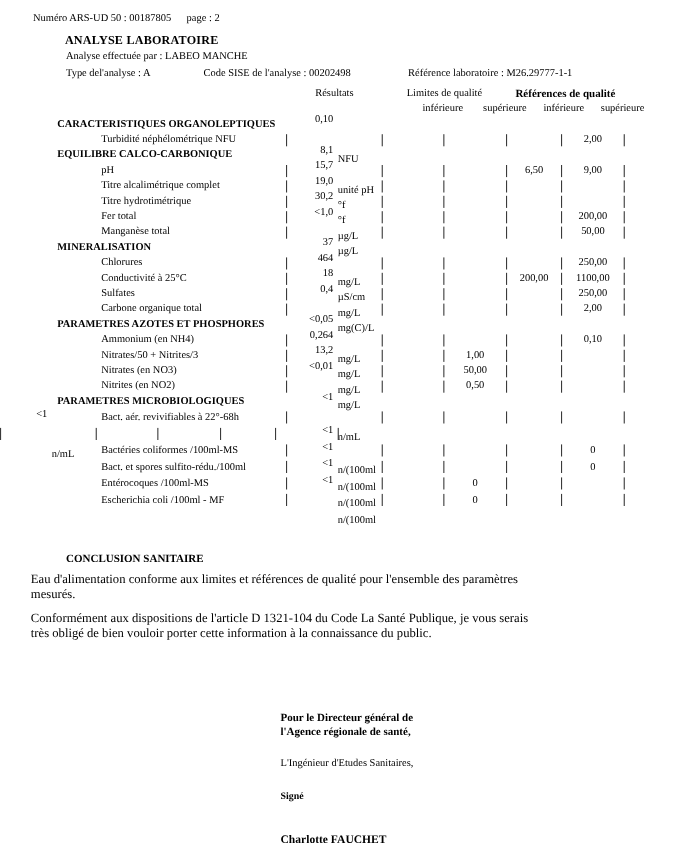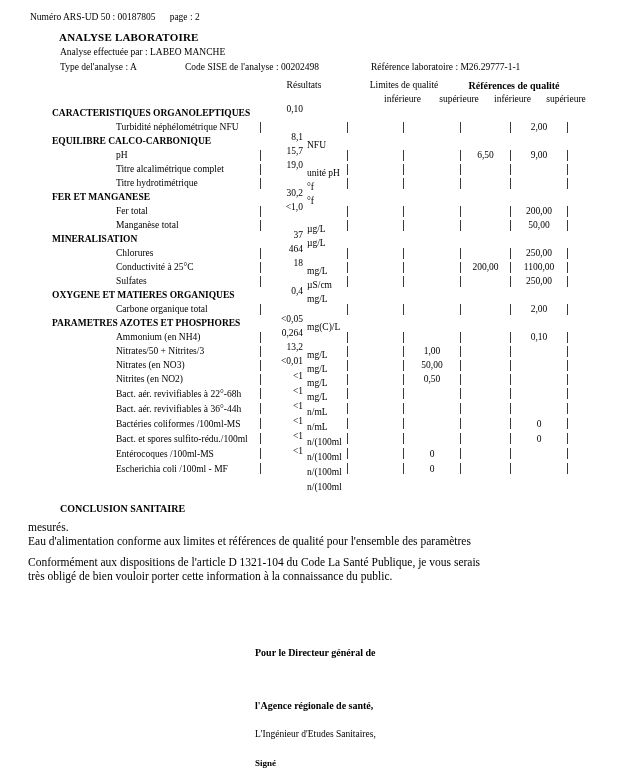"Turbidité néphélométrique NFU" .cl { padding-left: 116px -> 92px }
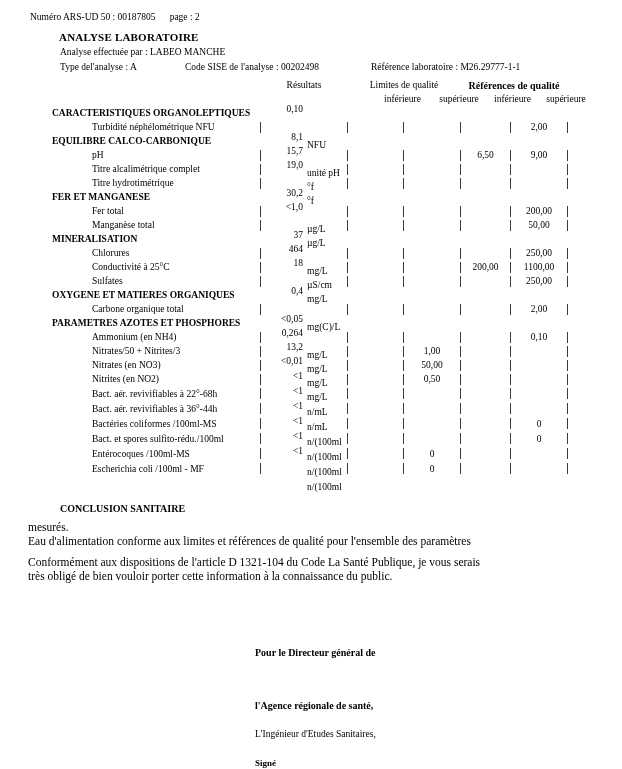"FER ET MANGANESE" div.sect { html: <div>FER ET MANGANESE</div> -> none }
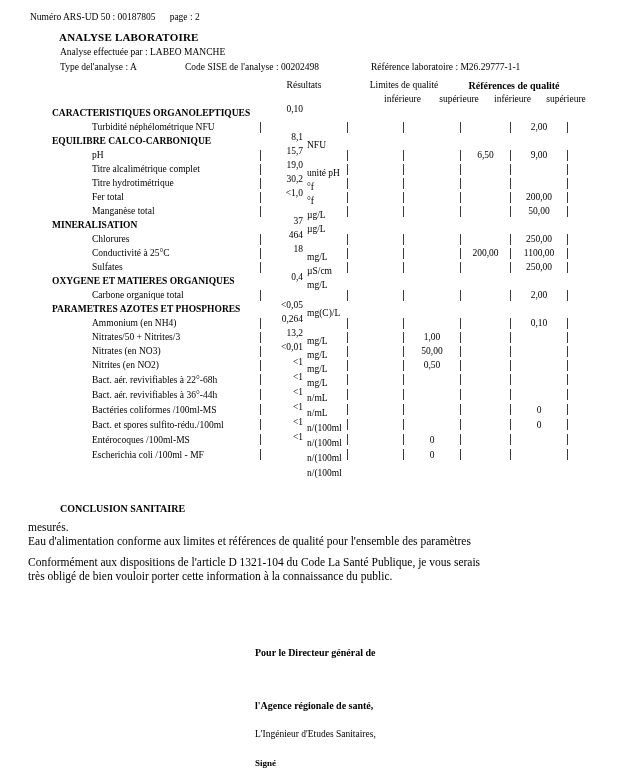"OXYGENE ET MATIERES ORGANIQUES" div.sect { html: <div>OXYGENE ET MATIERES ORGANIQUES</div> -> none }
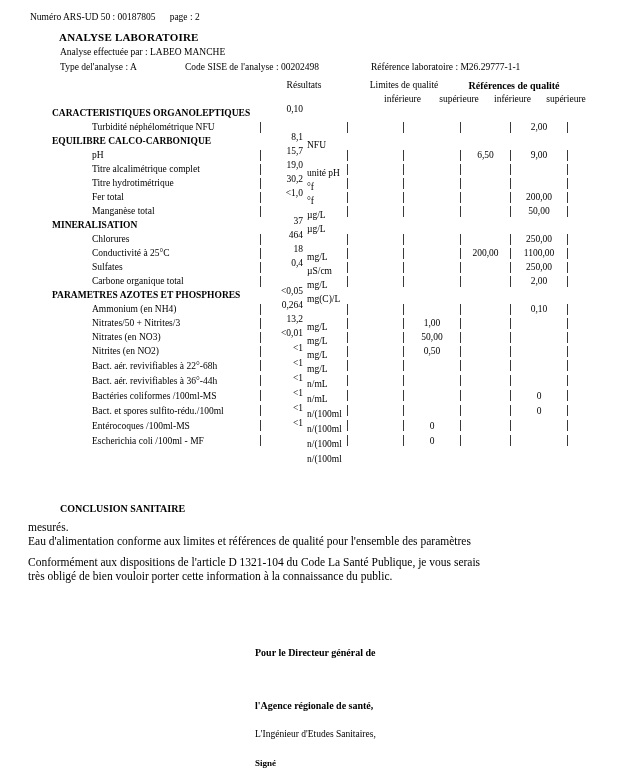"PARAMETRES MICROBIOLOGIQUES" div.sect { html: none -> <div>PARAMETRES MICROBIOLOGIQUES</div> }
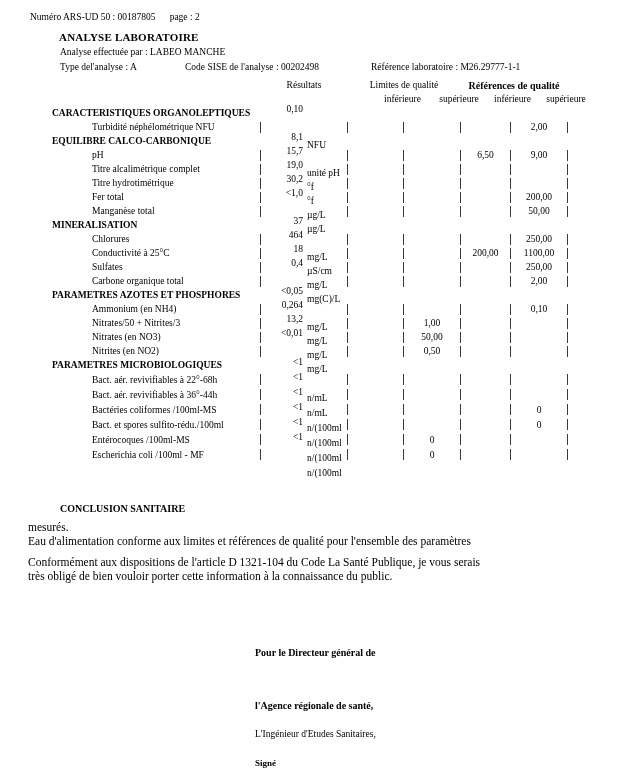"Bact. aér. revivifiables à 36°-44h" span.cl { html: <span>Bact. aér. revivifiables à 36°-44h</span> -> none }
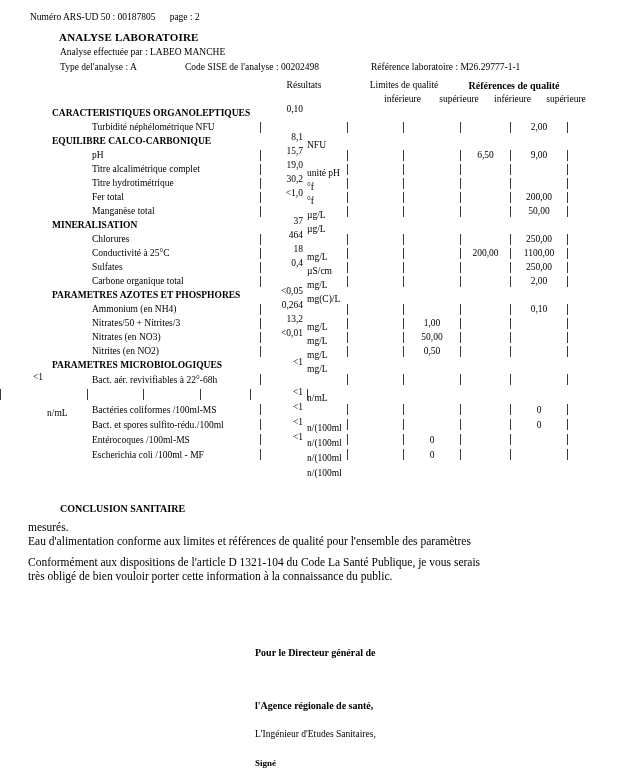"mesurés." span { order: before "Eau d'alimentation conforme aux limites" -> after "Eau d'alimentation conforme aux limites" }
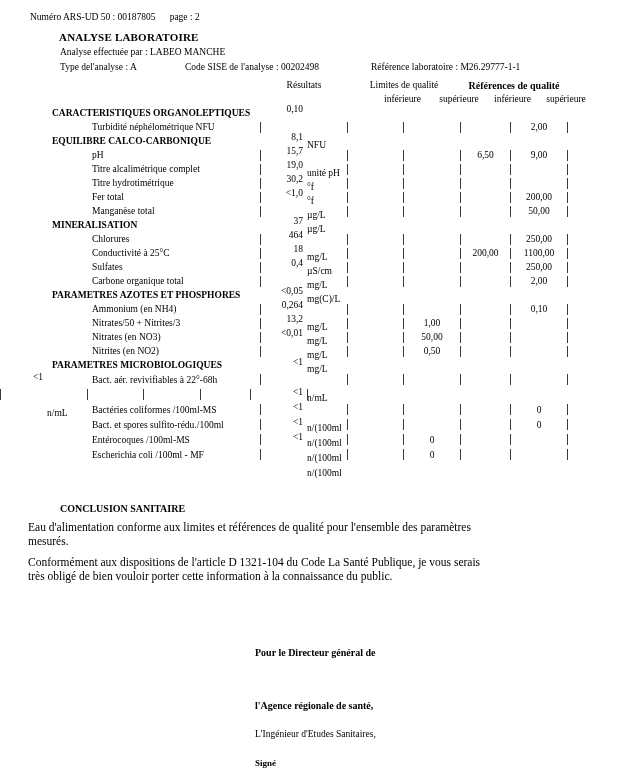"l'Agence régionale de santé," .sig .b2 { margin-top: 40px -> none }
